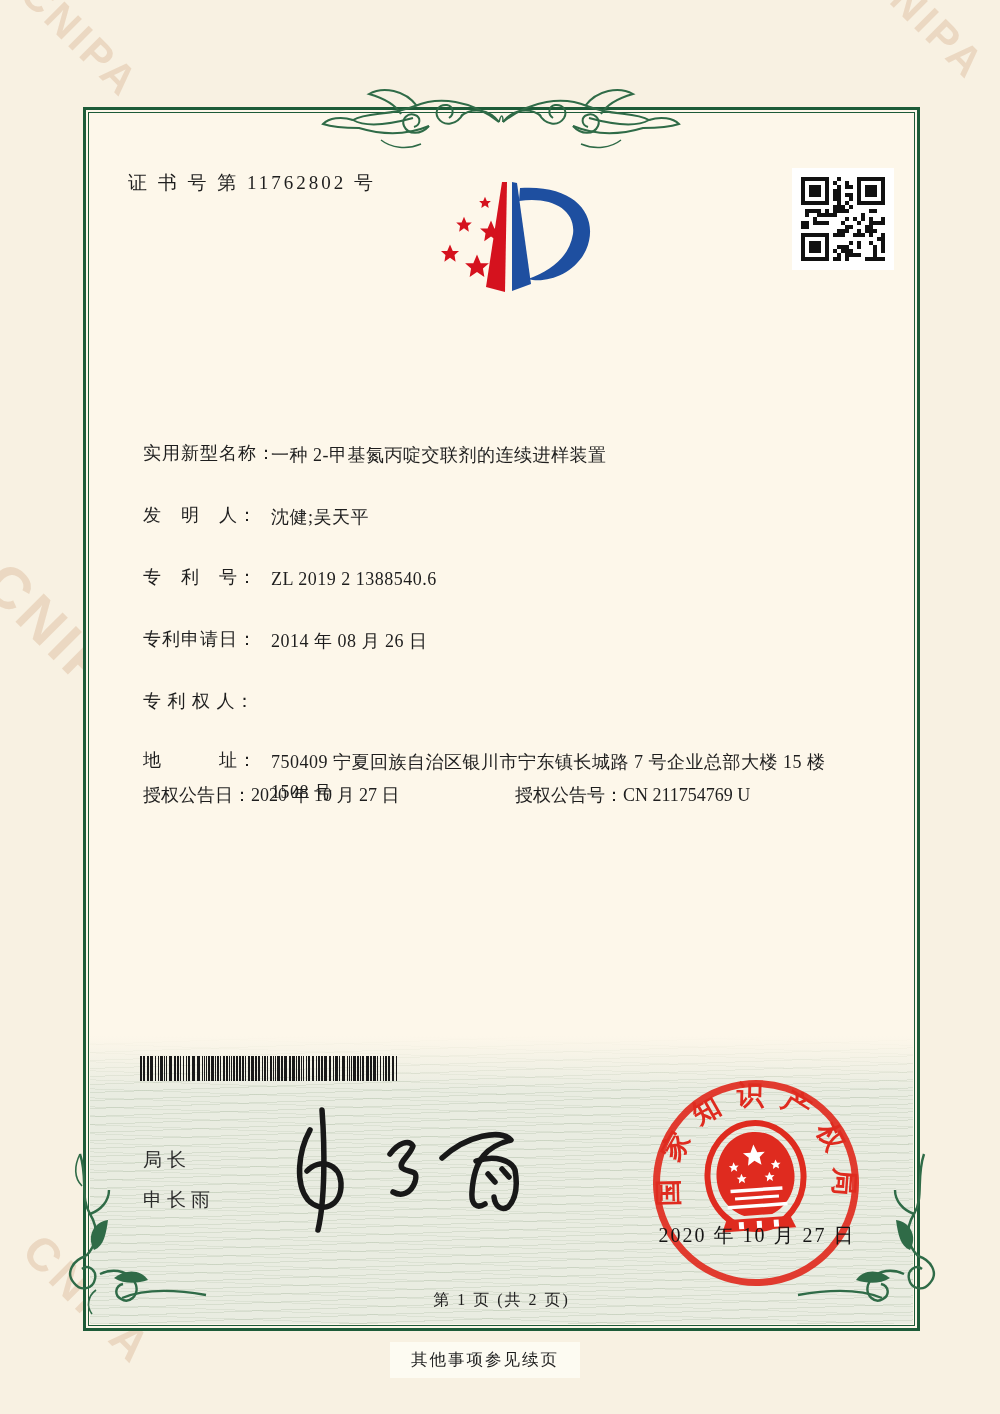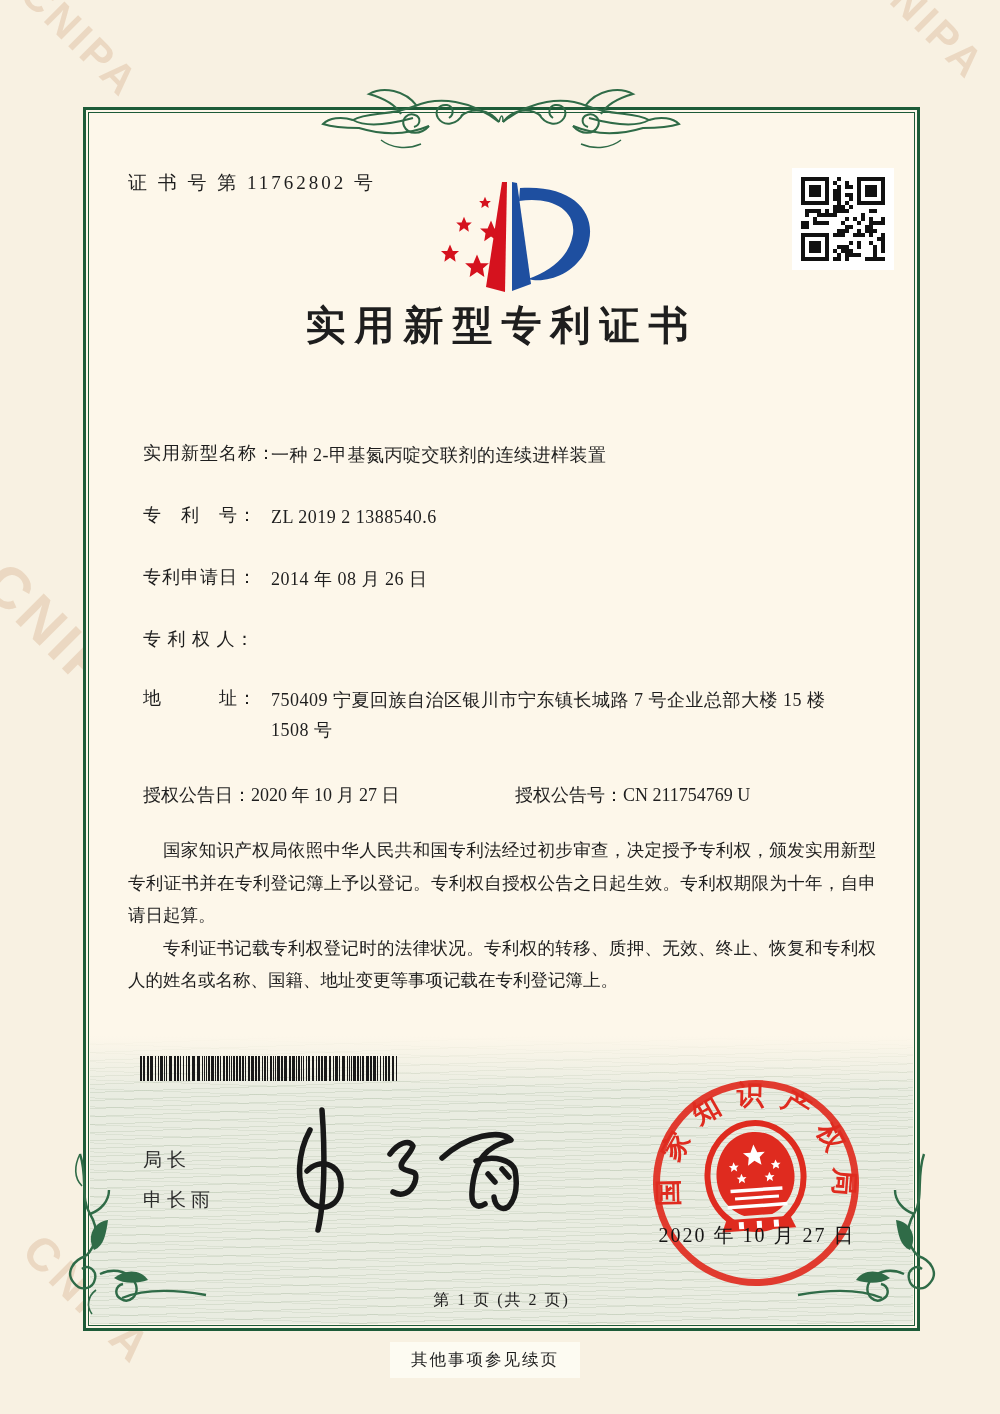"实用新型专利证书" div.title { html: <div>实用新型专利证书</div> -> none }
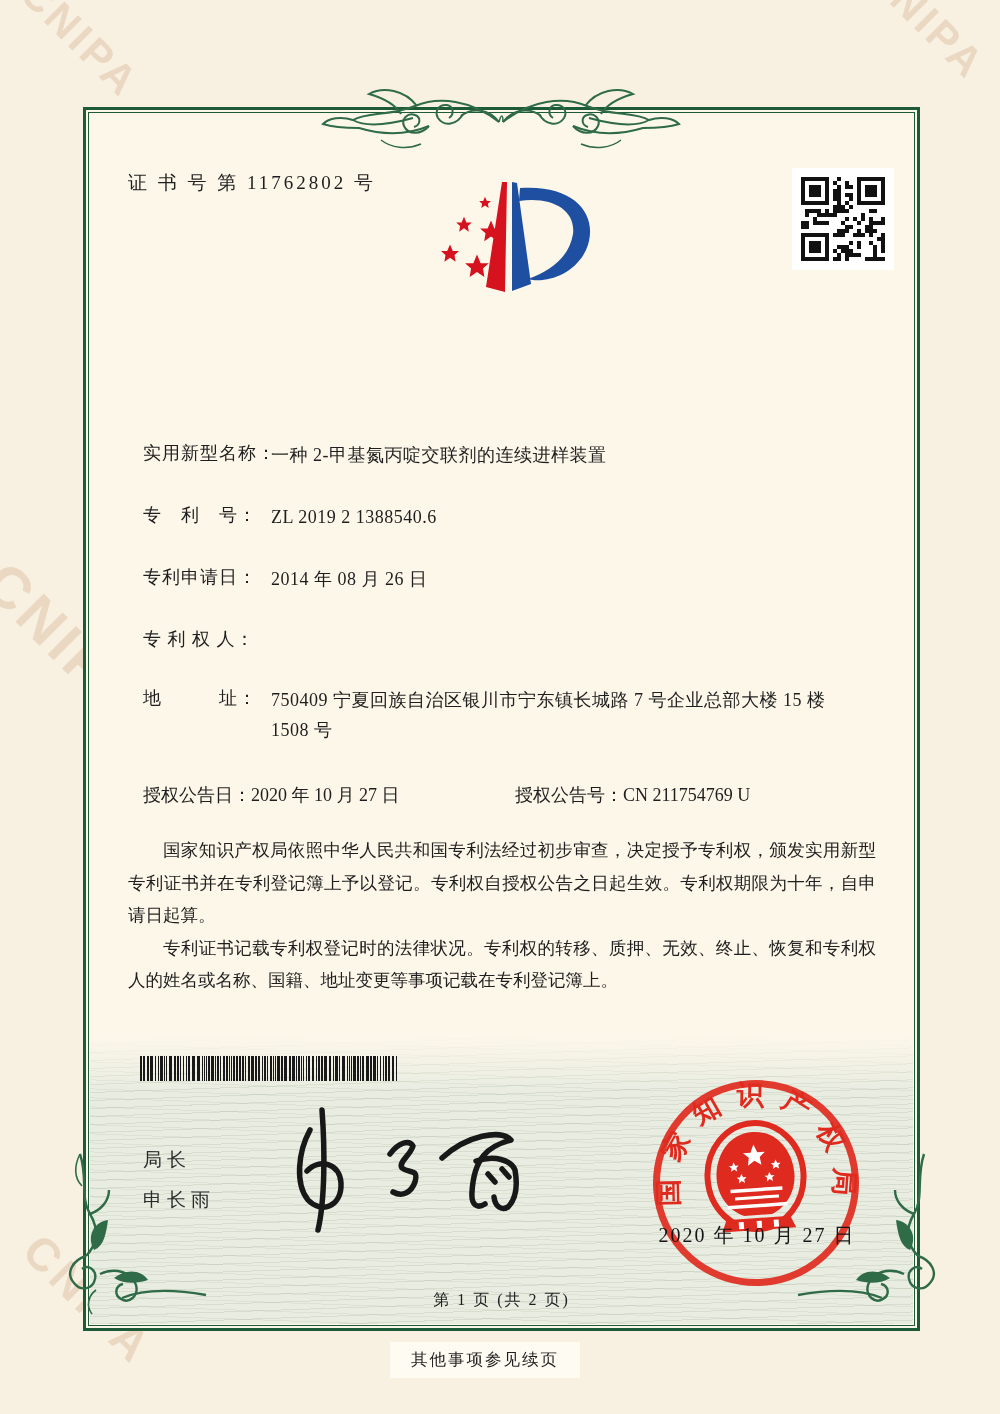"发 明 人：" div.frow { html: none -> <div> <span>发 明 人：</span> <span>沈健;吴天平</span> </div> }
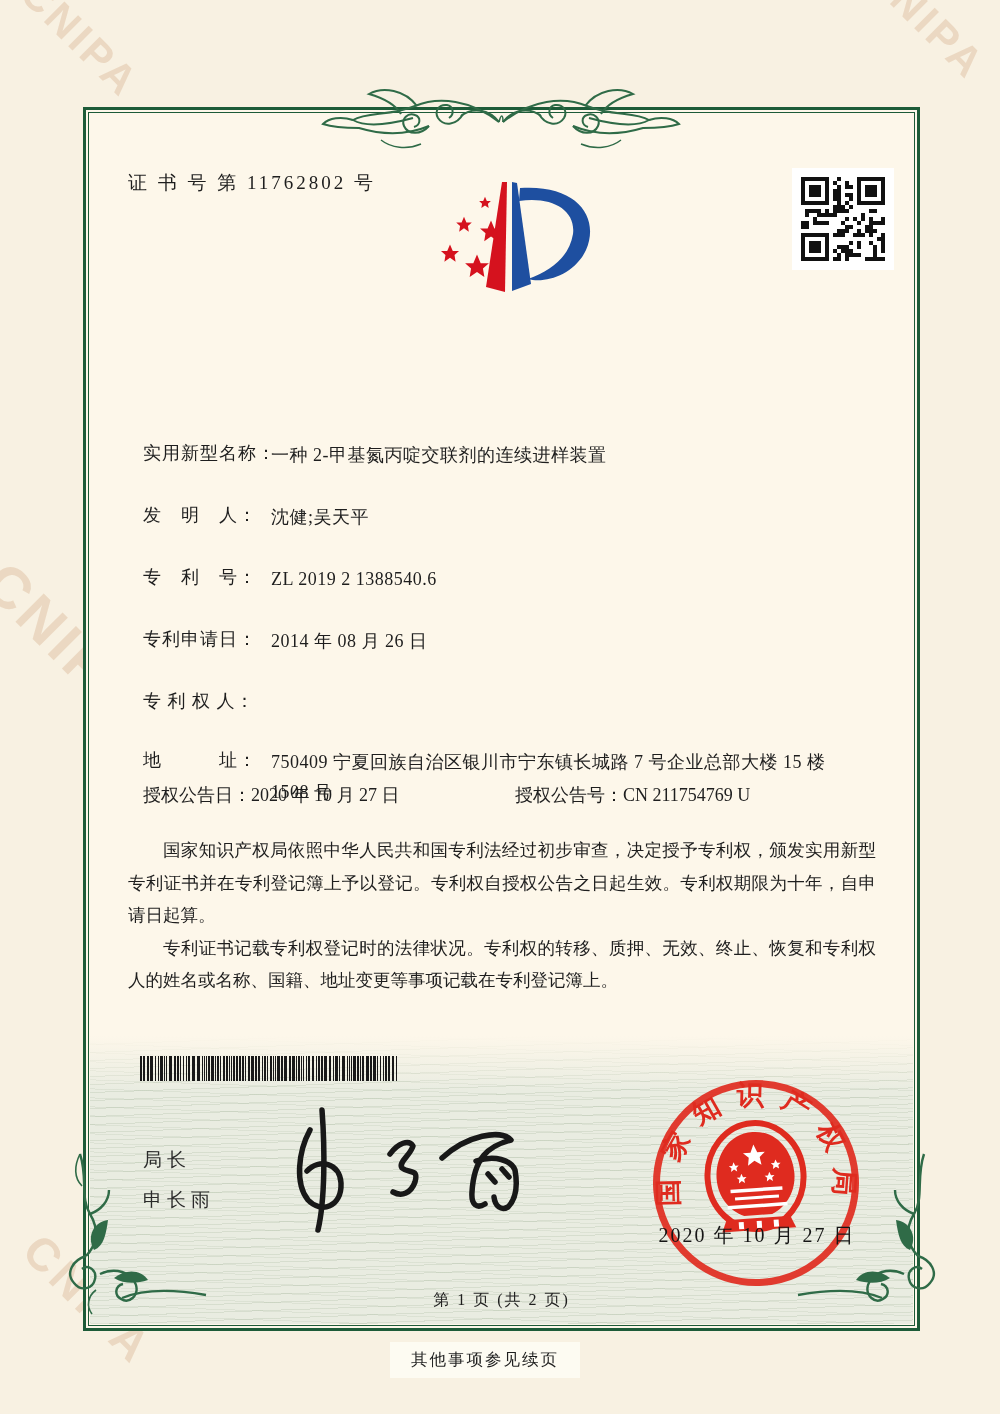"国家知识产权局依照中华人民共和国专利法经过初步审查，决定授予专利权，颁发实用新型" div.body-text { html: <div> <p>国家知识产权局依照中华人民共和国专利法经过初步审查，决定授予专利权，颁发实用新型专利证书并在专利登记簿上予以登记。专利权自授权公告之日起生效。专利权期限为十年，自申请日起算。</p> <p>专利证书记载专利权登记时的法律状况。专利权的转移、质押、无效、终止、恢复和专利权人的姓名或名称、国籍、地址变更等事项记载在专利登记簿上。</p> </div> -> none }
